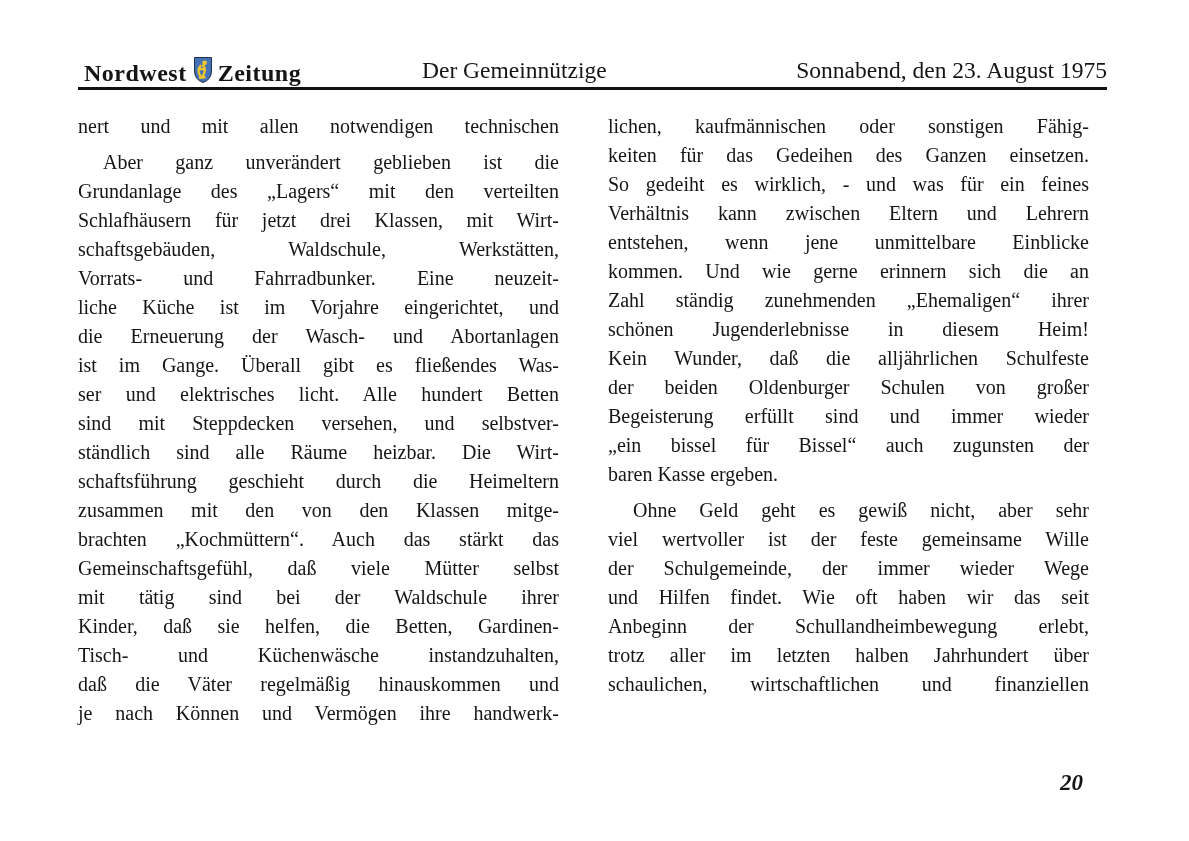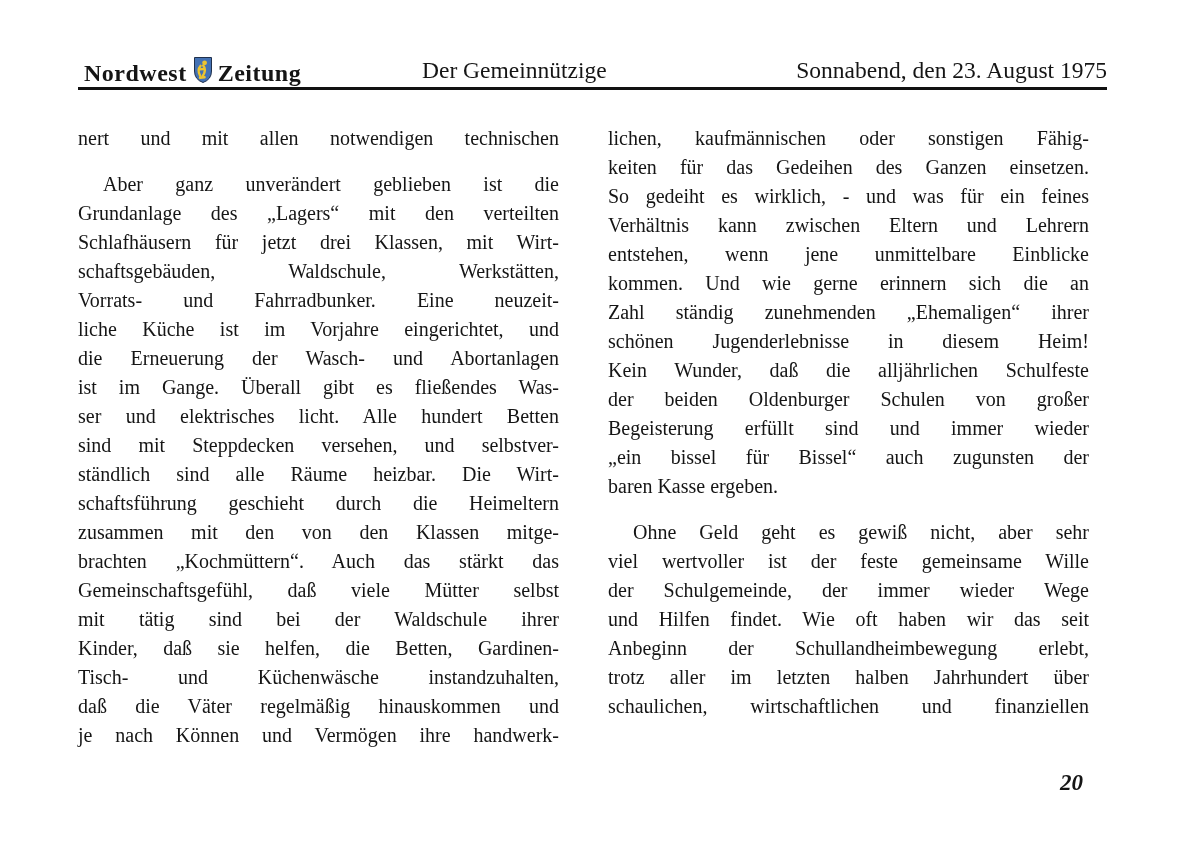"nert und mit allen notwendigen" .column { top: 124px -> 112px }
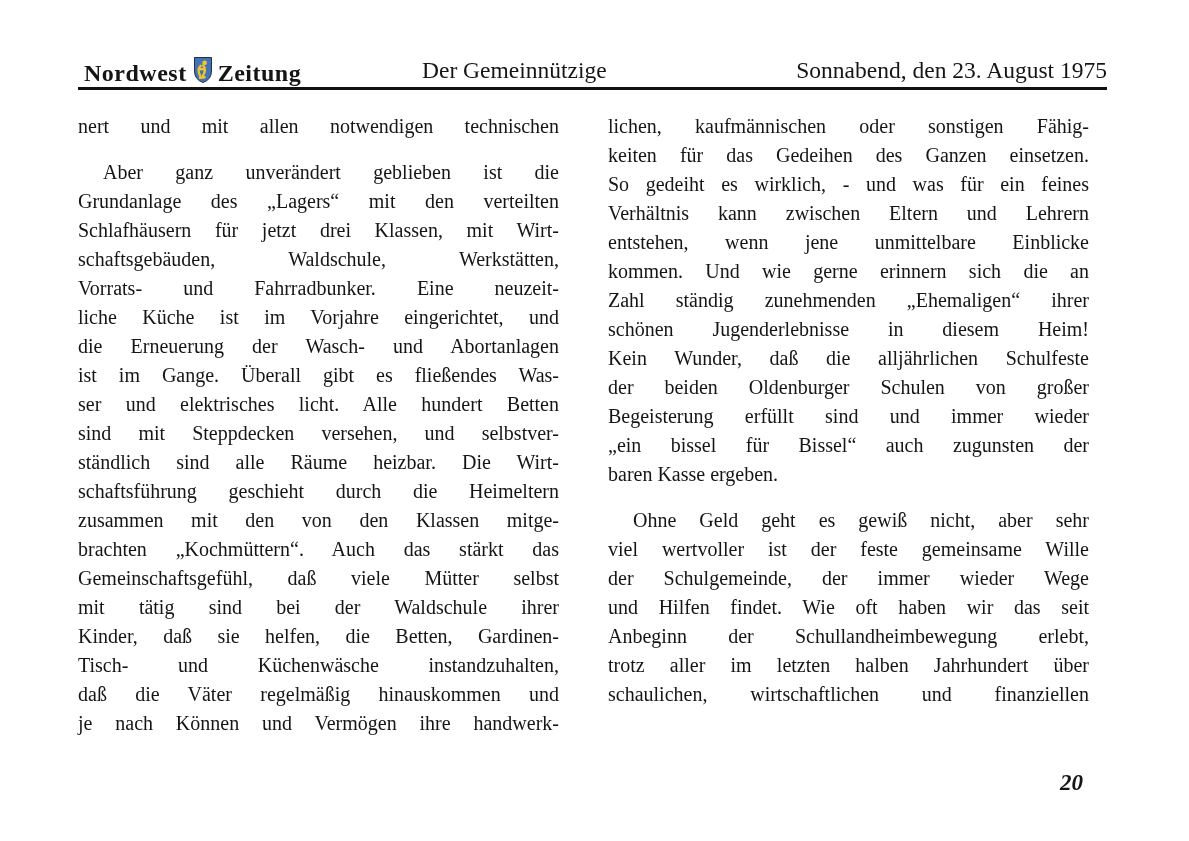"Aber ganz unverändert geblieben ist" .line.para-gap { margin-top: 17px -> 7px }
